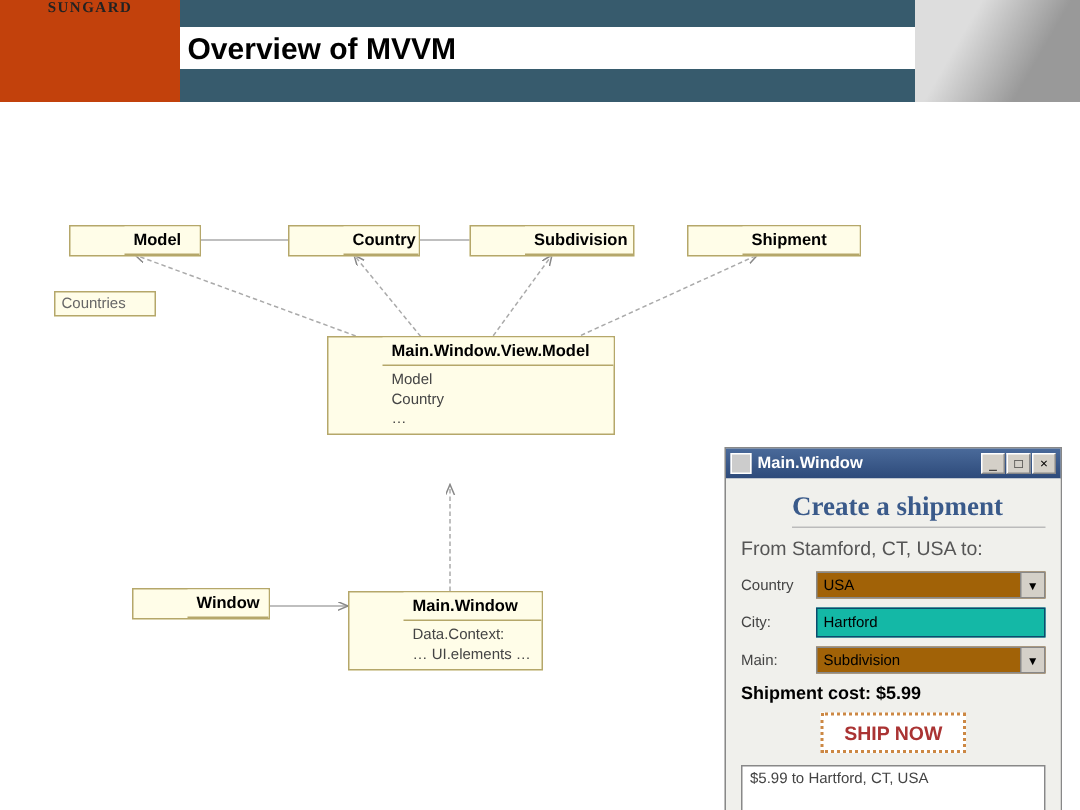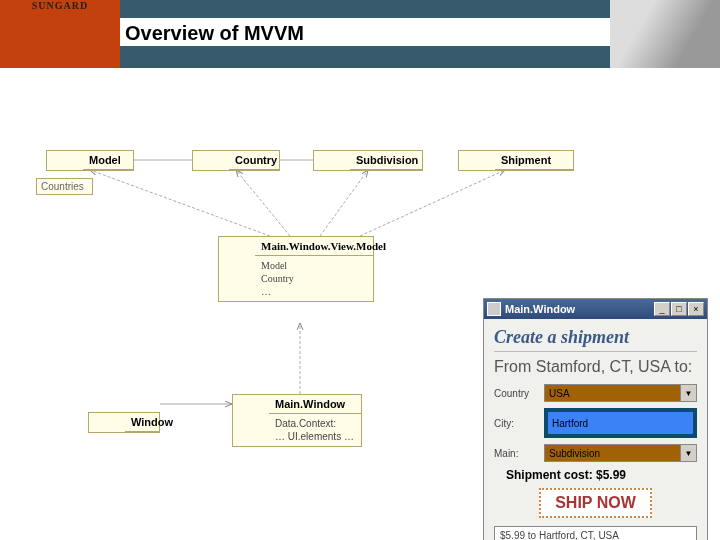"Countries" .box-countries { top: 110px -> 126px; width: 57px -> 68px }
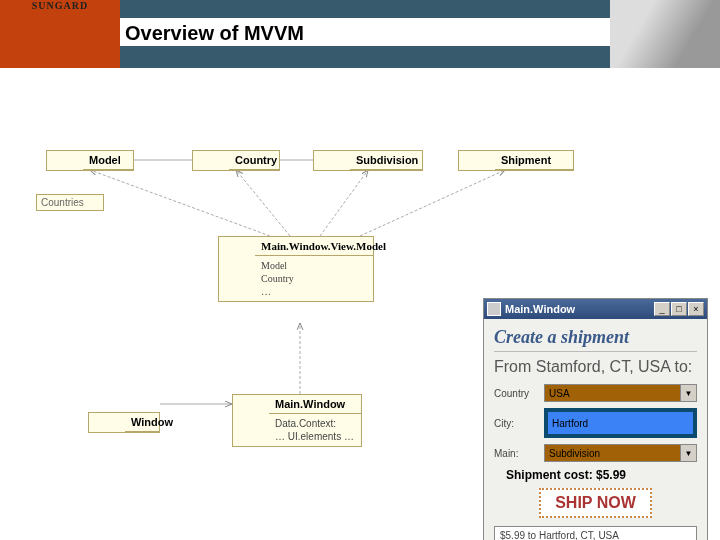"Main.Window.View.Model" .box-viewmodel { font-family: Liberation Serif, serif -> none; top: 168px -> 156px; width: 156px -> 192px }
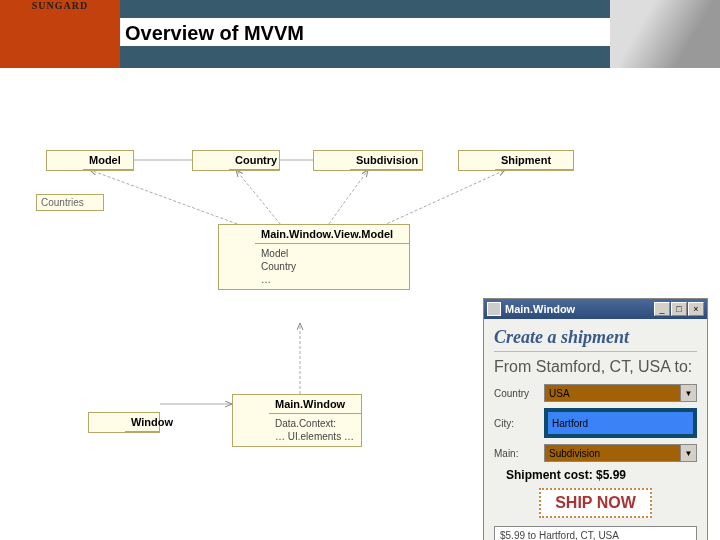"Create a shipment" .app-heading { font-style: italic -> none; margin-left: none -> 34px }
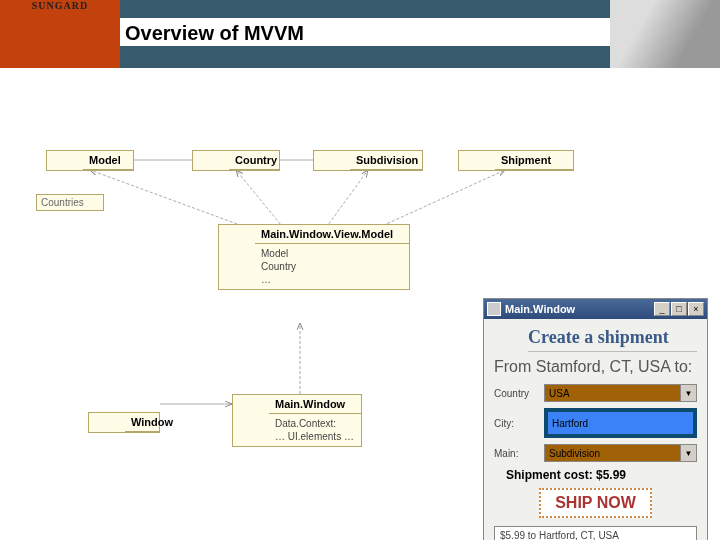"From Stamford, CT, USA to:" .app-from { font-size: 16px -> 13px }
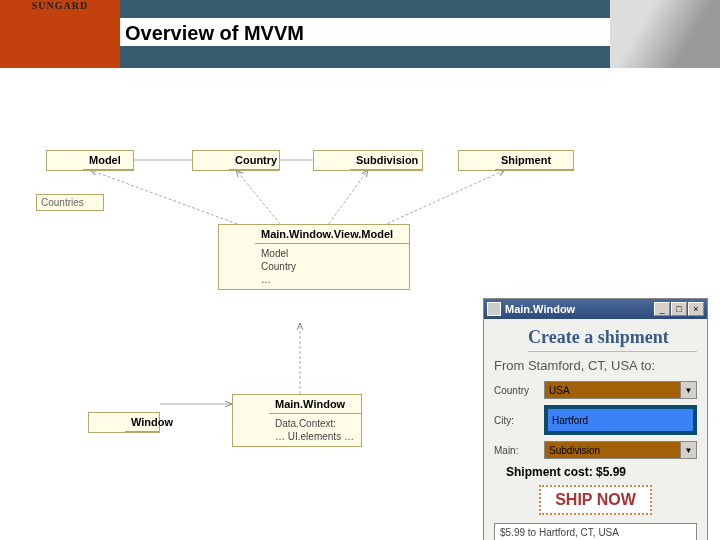"Window" .box-window { top: 344px -> 324px; width: 72px -> 92px }
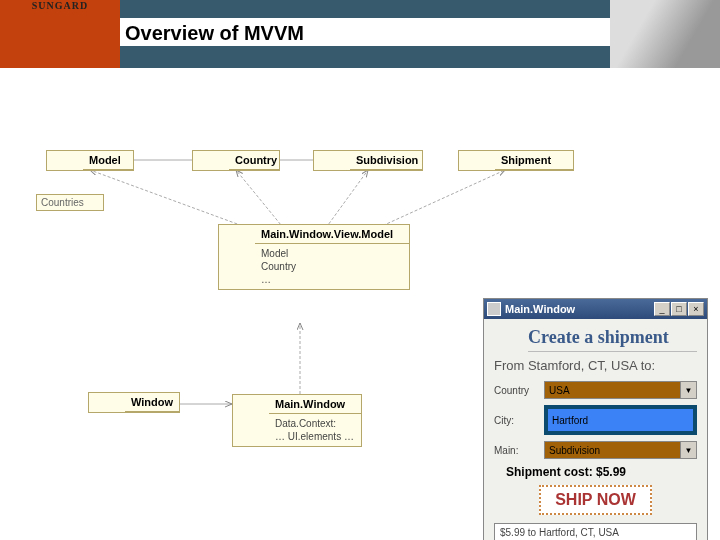"Hartford" .form-row .textinput { background: #3b82f6 -> #14b8a6; border: 4px solid #0c4a6e -> 1px solid #0c4a6e; height: 30px -> 20px }
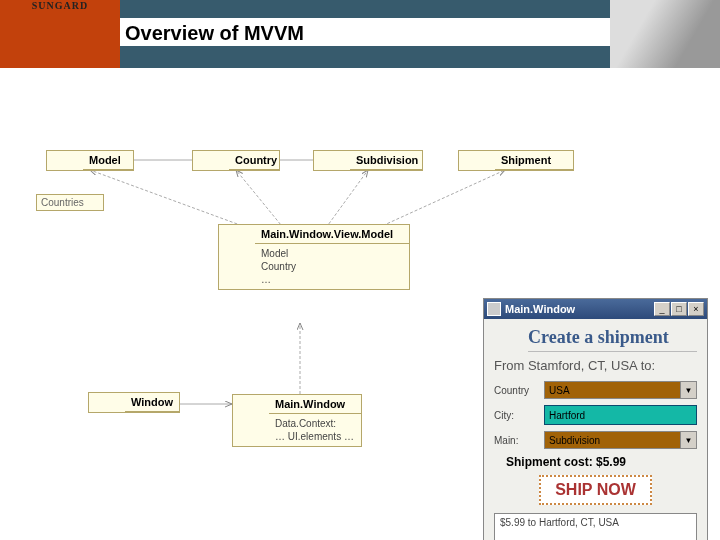"Shipment cost: $5.99" .cost-row { margin: 6px 12px -> 6px 0 }
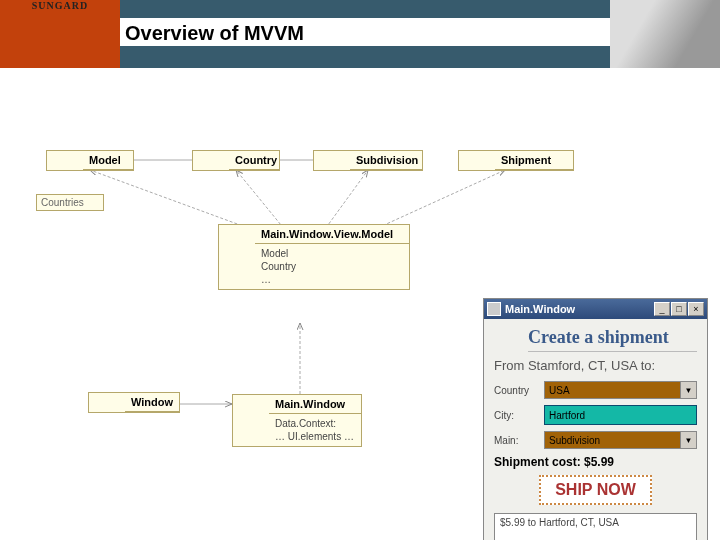"SHIP NOW" .ship-btn { font-size: 16px -> 13px }
